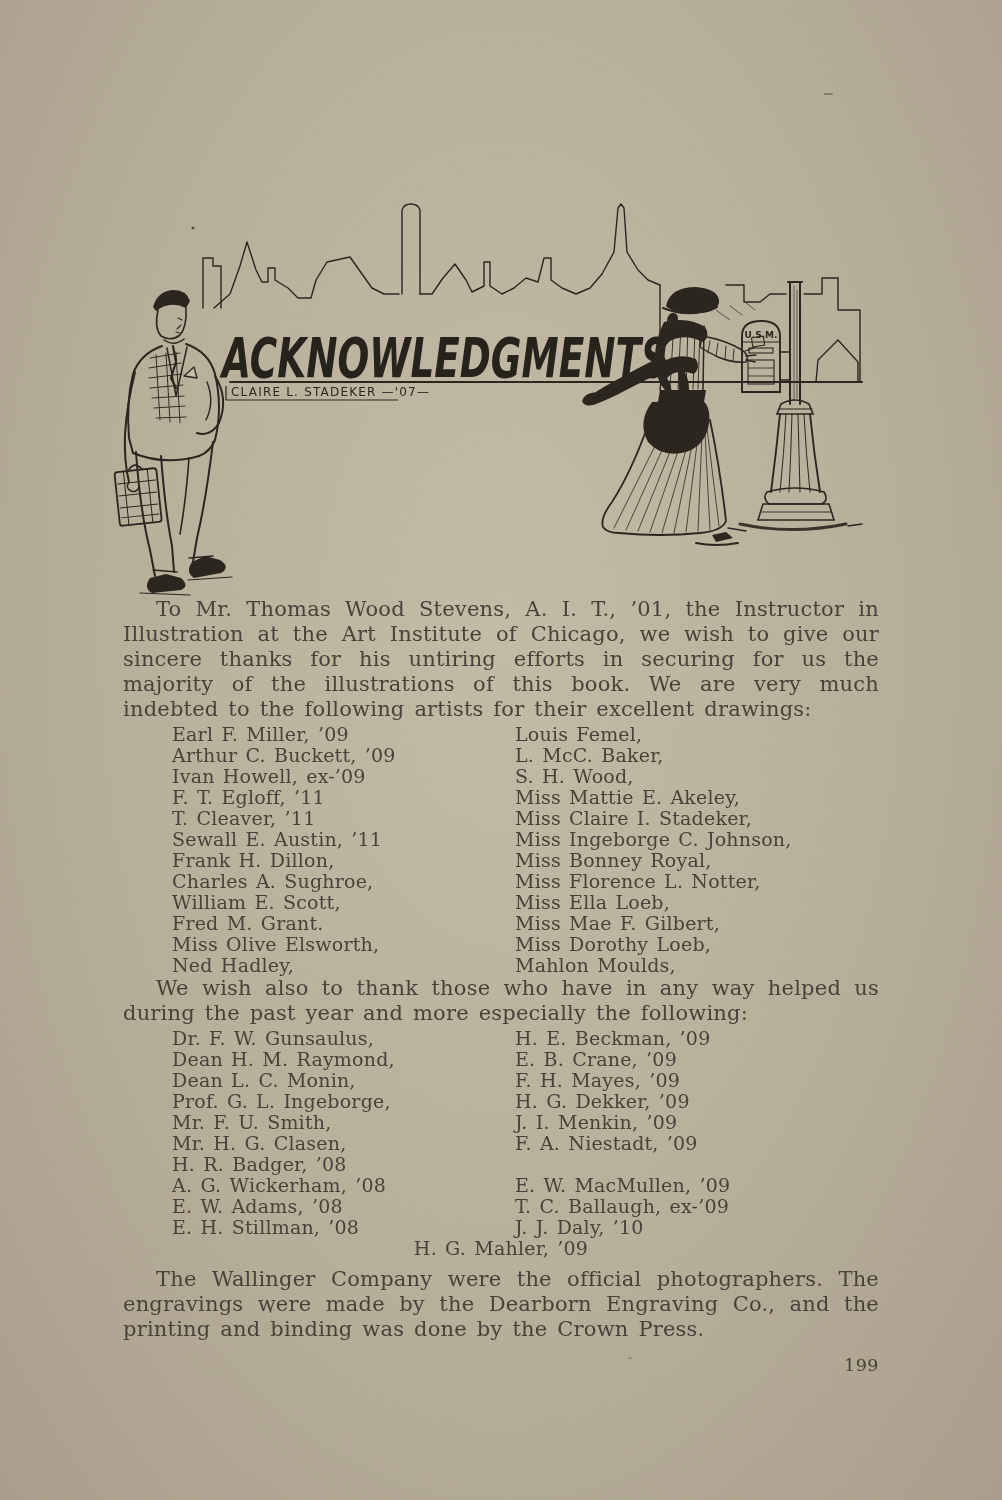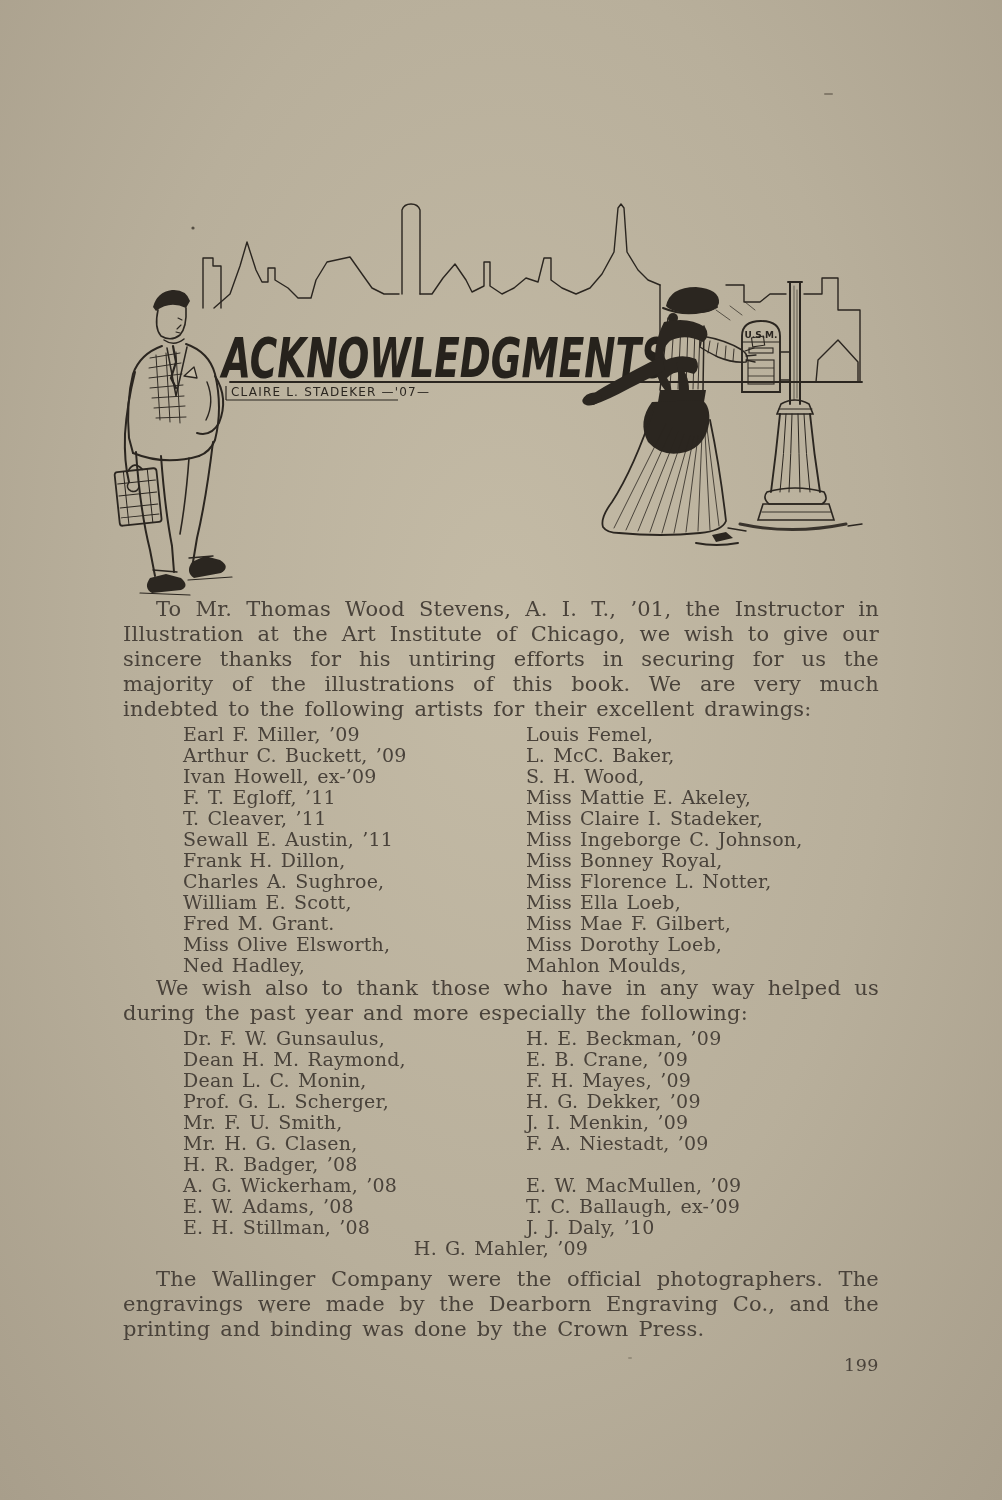"Earl F. Miller, ’09" .pname { margin-left: 11px -> none }
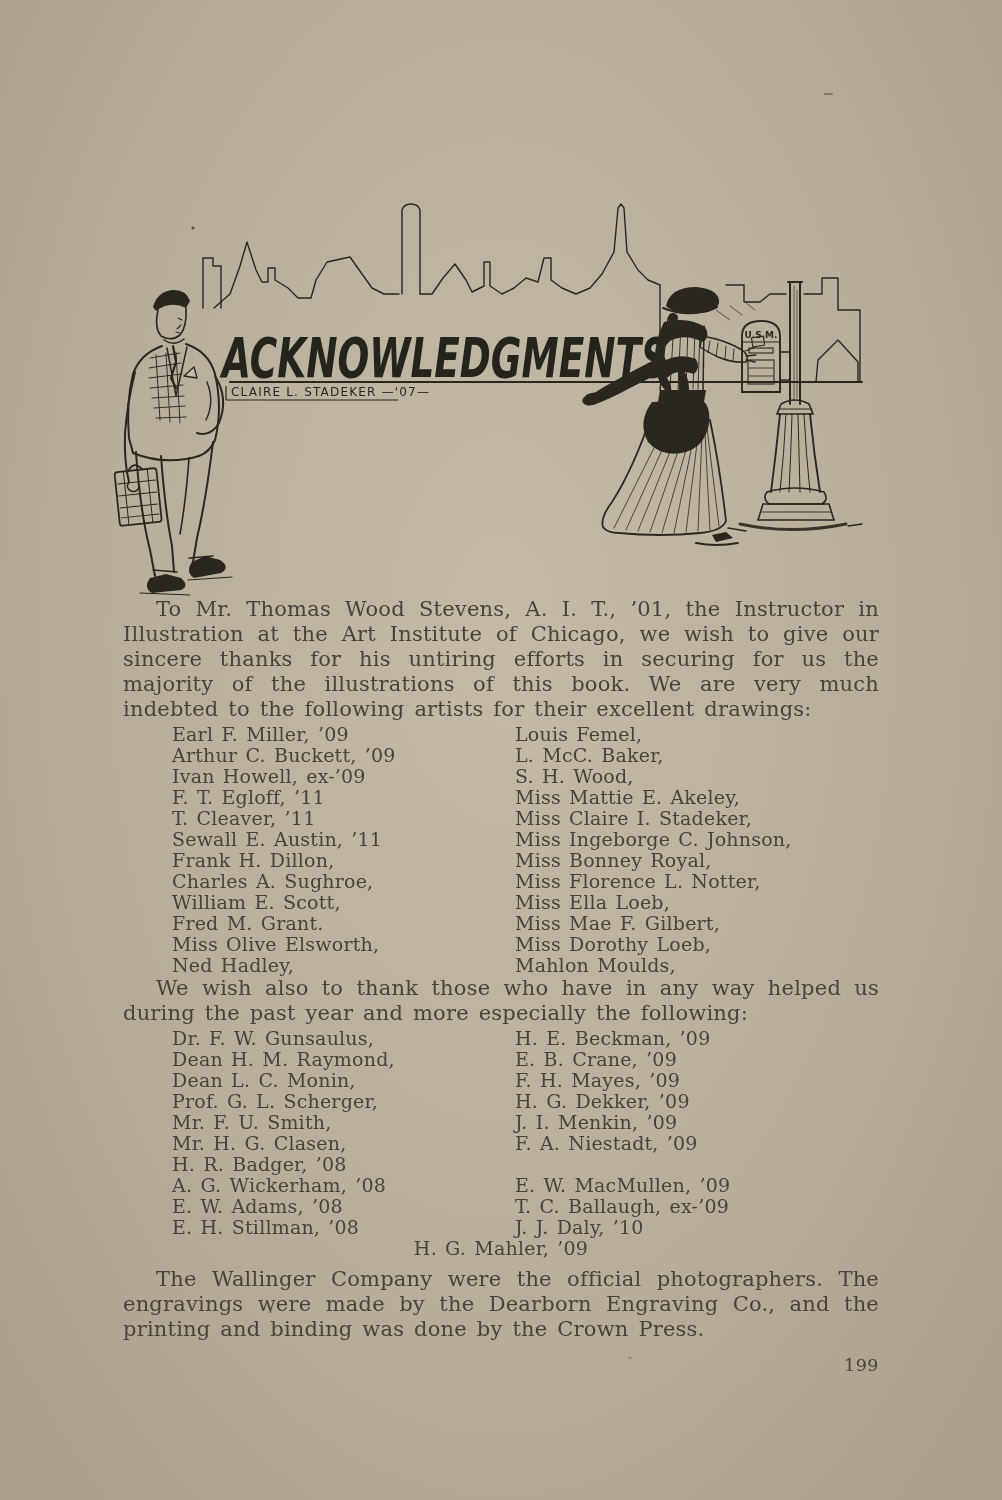"Prof. G. L. Scherger," span.pname { text: Scherger -> Ingeborge }
